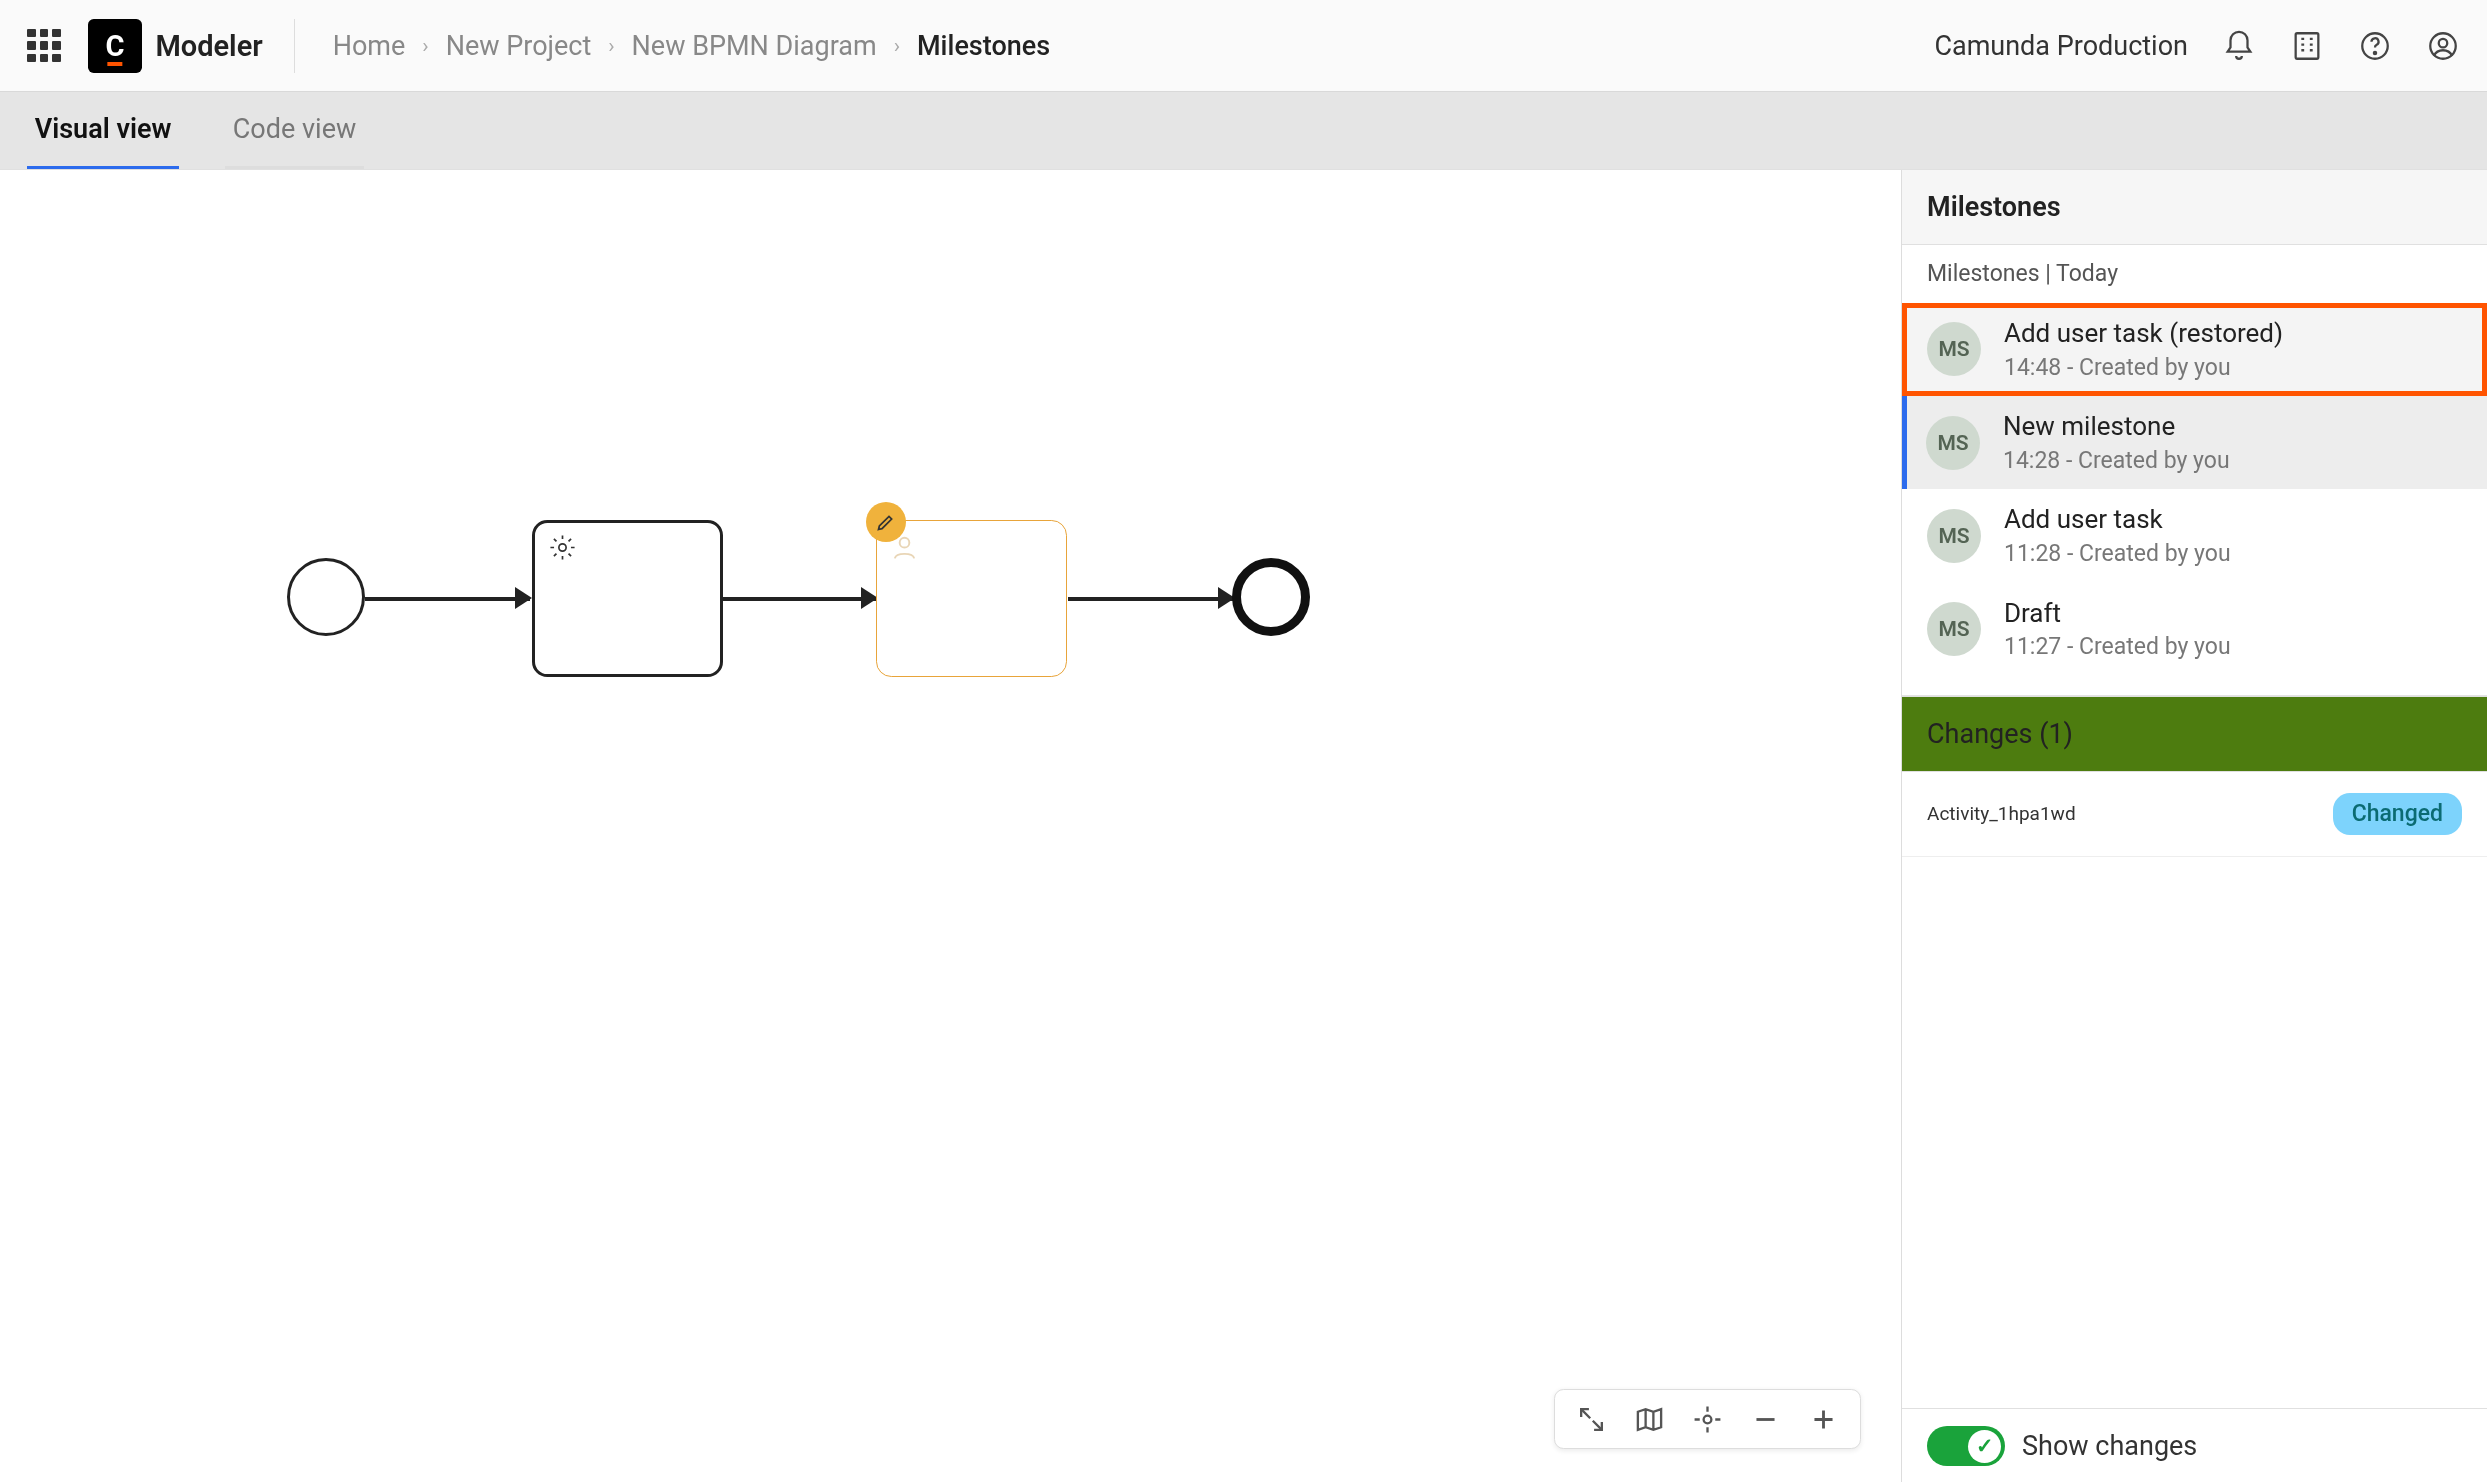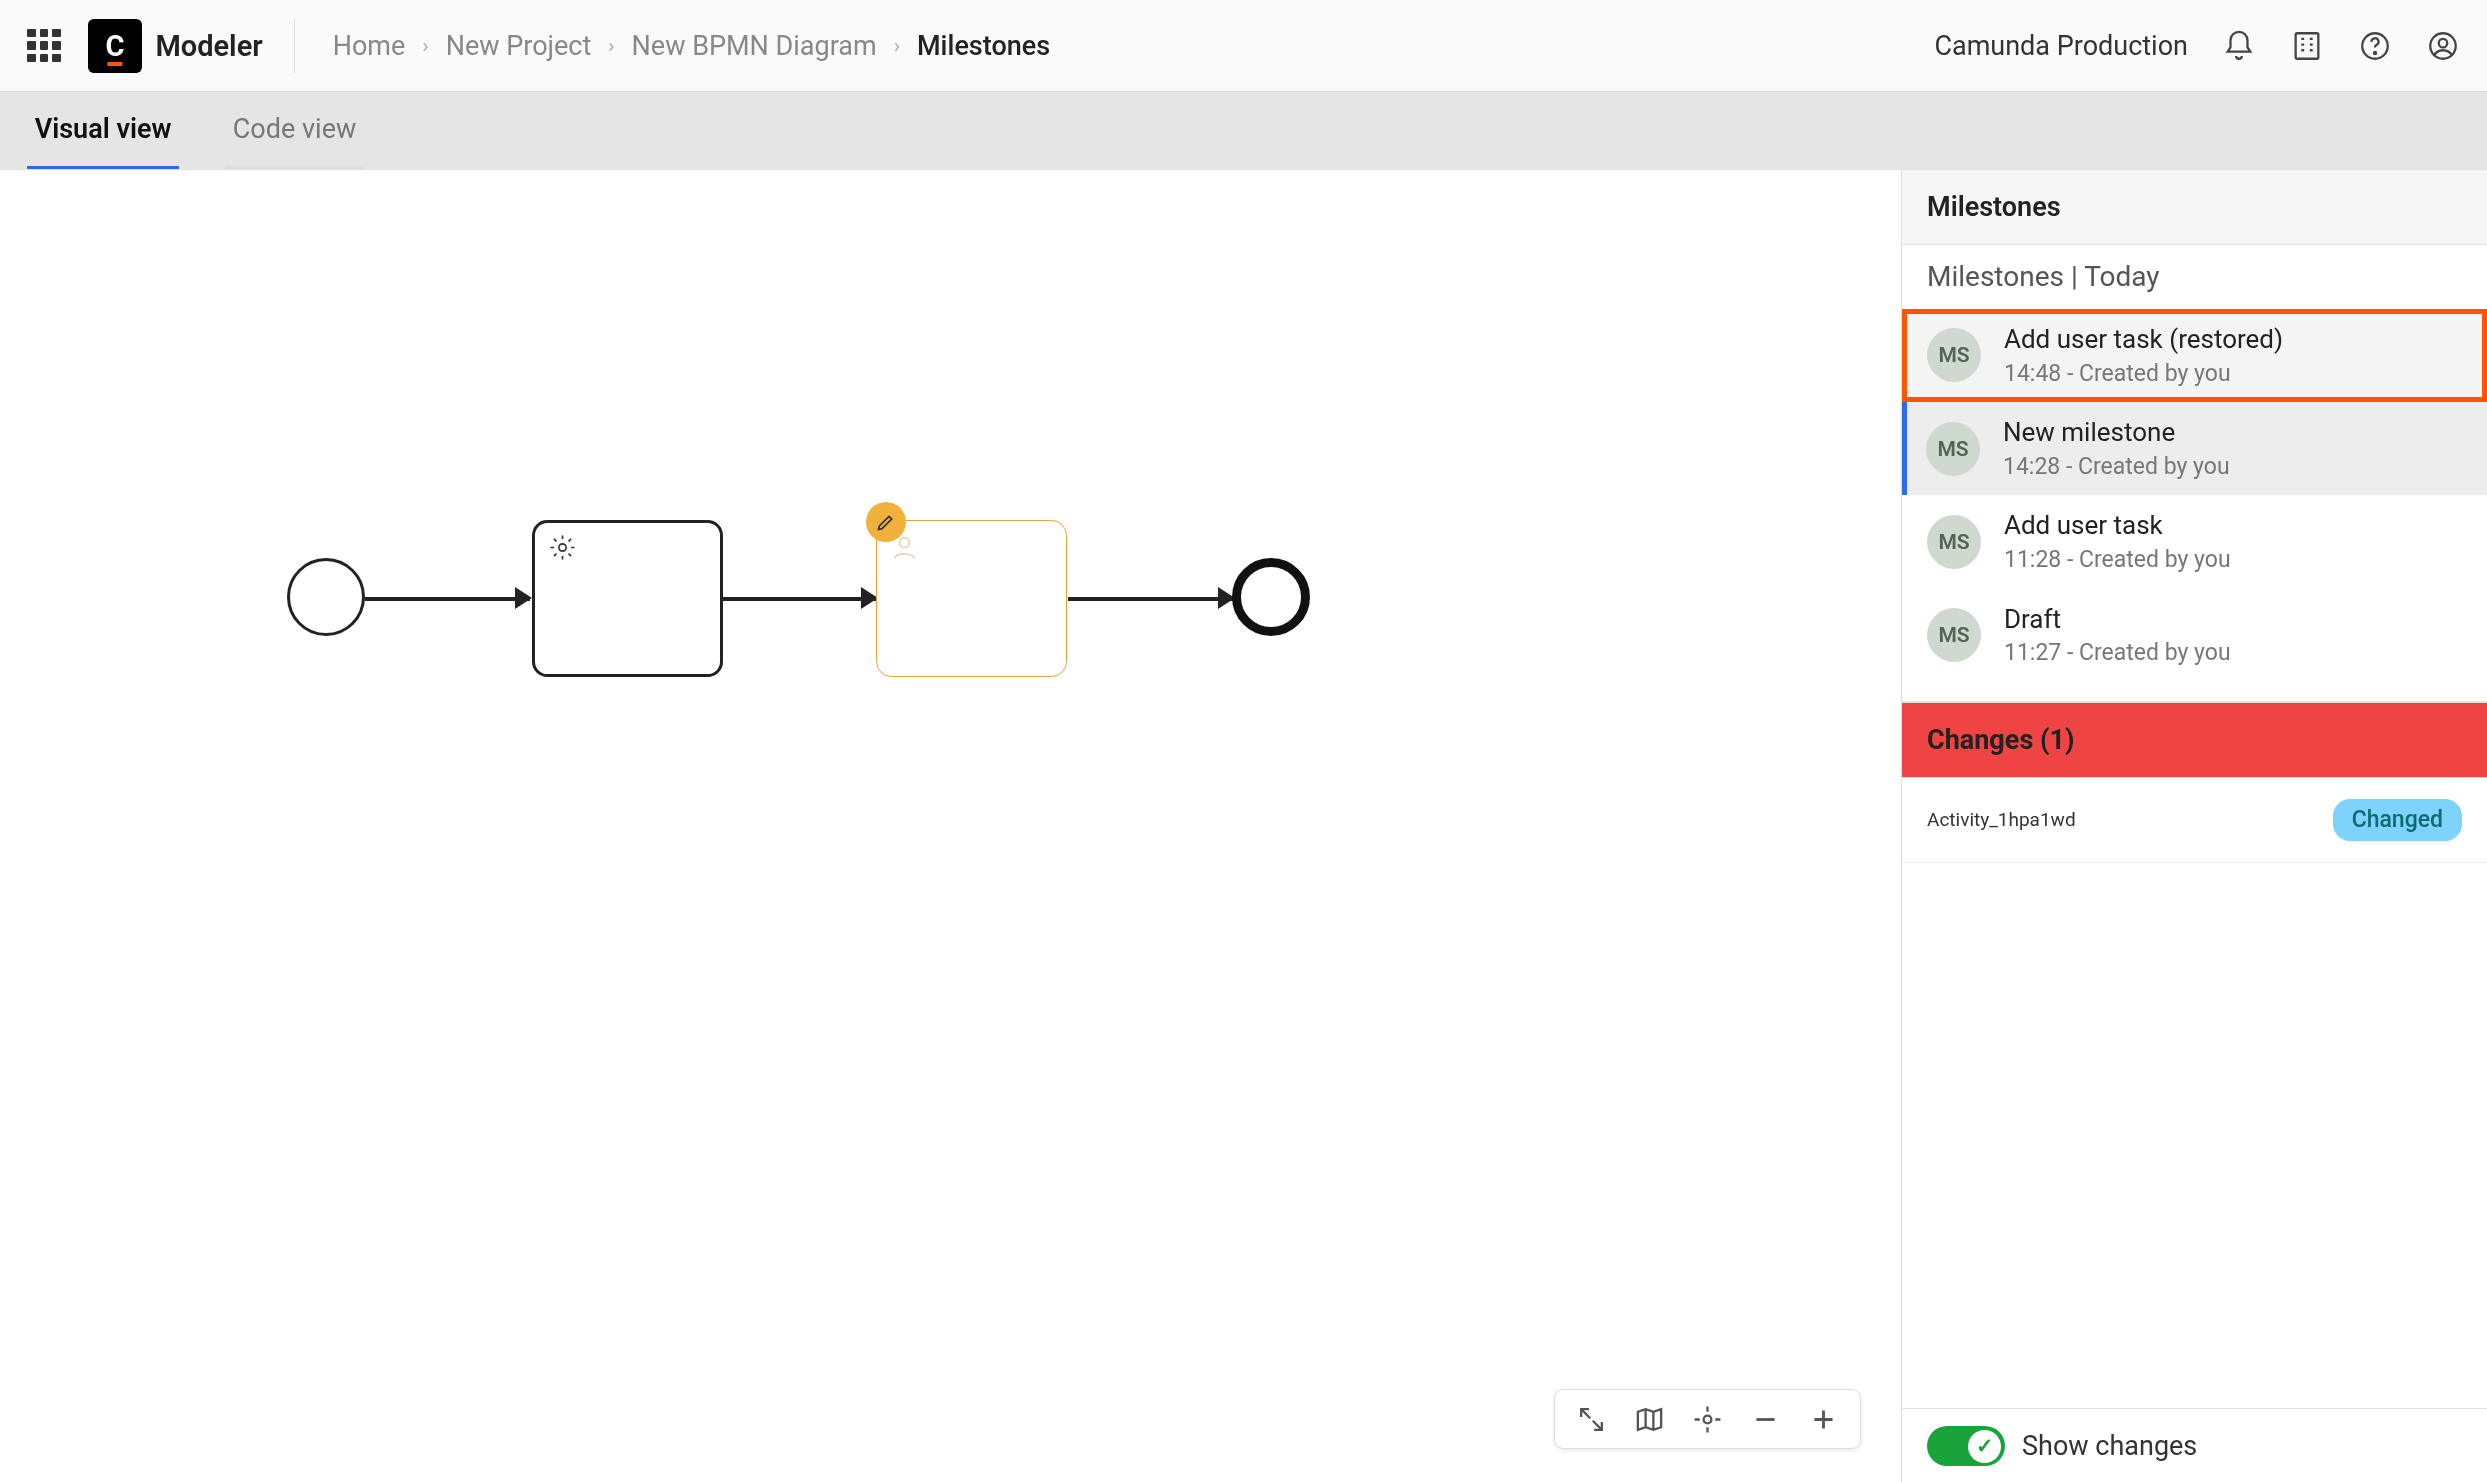"Milestones | Today" .group-head { font-size: 28px -> 23px }
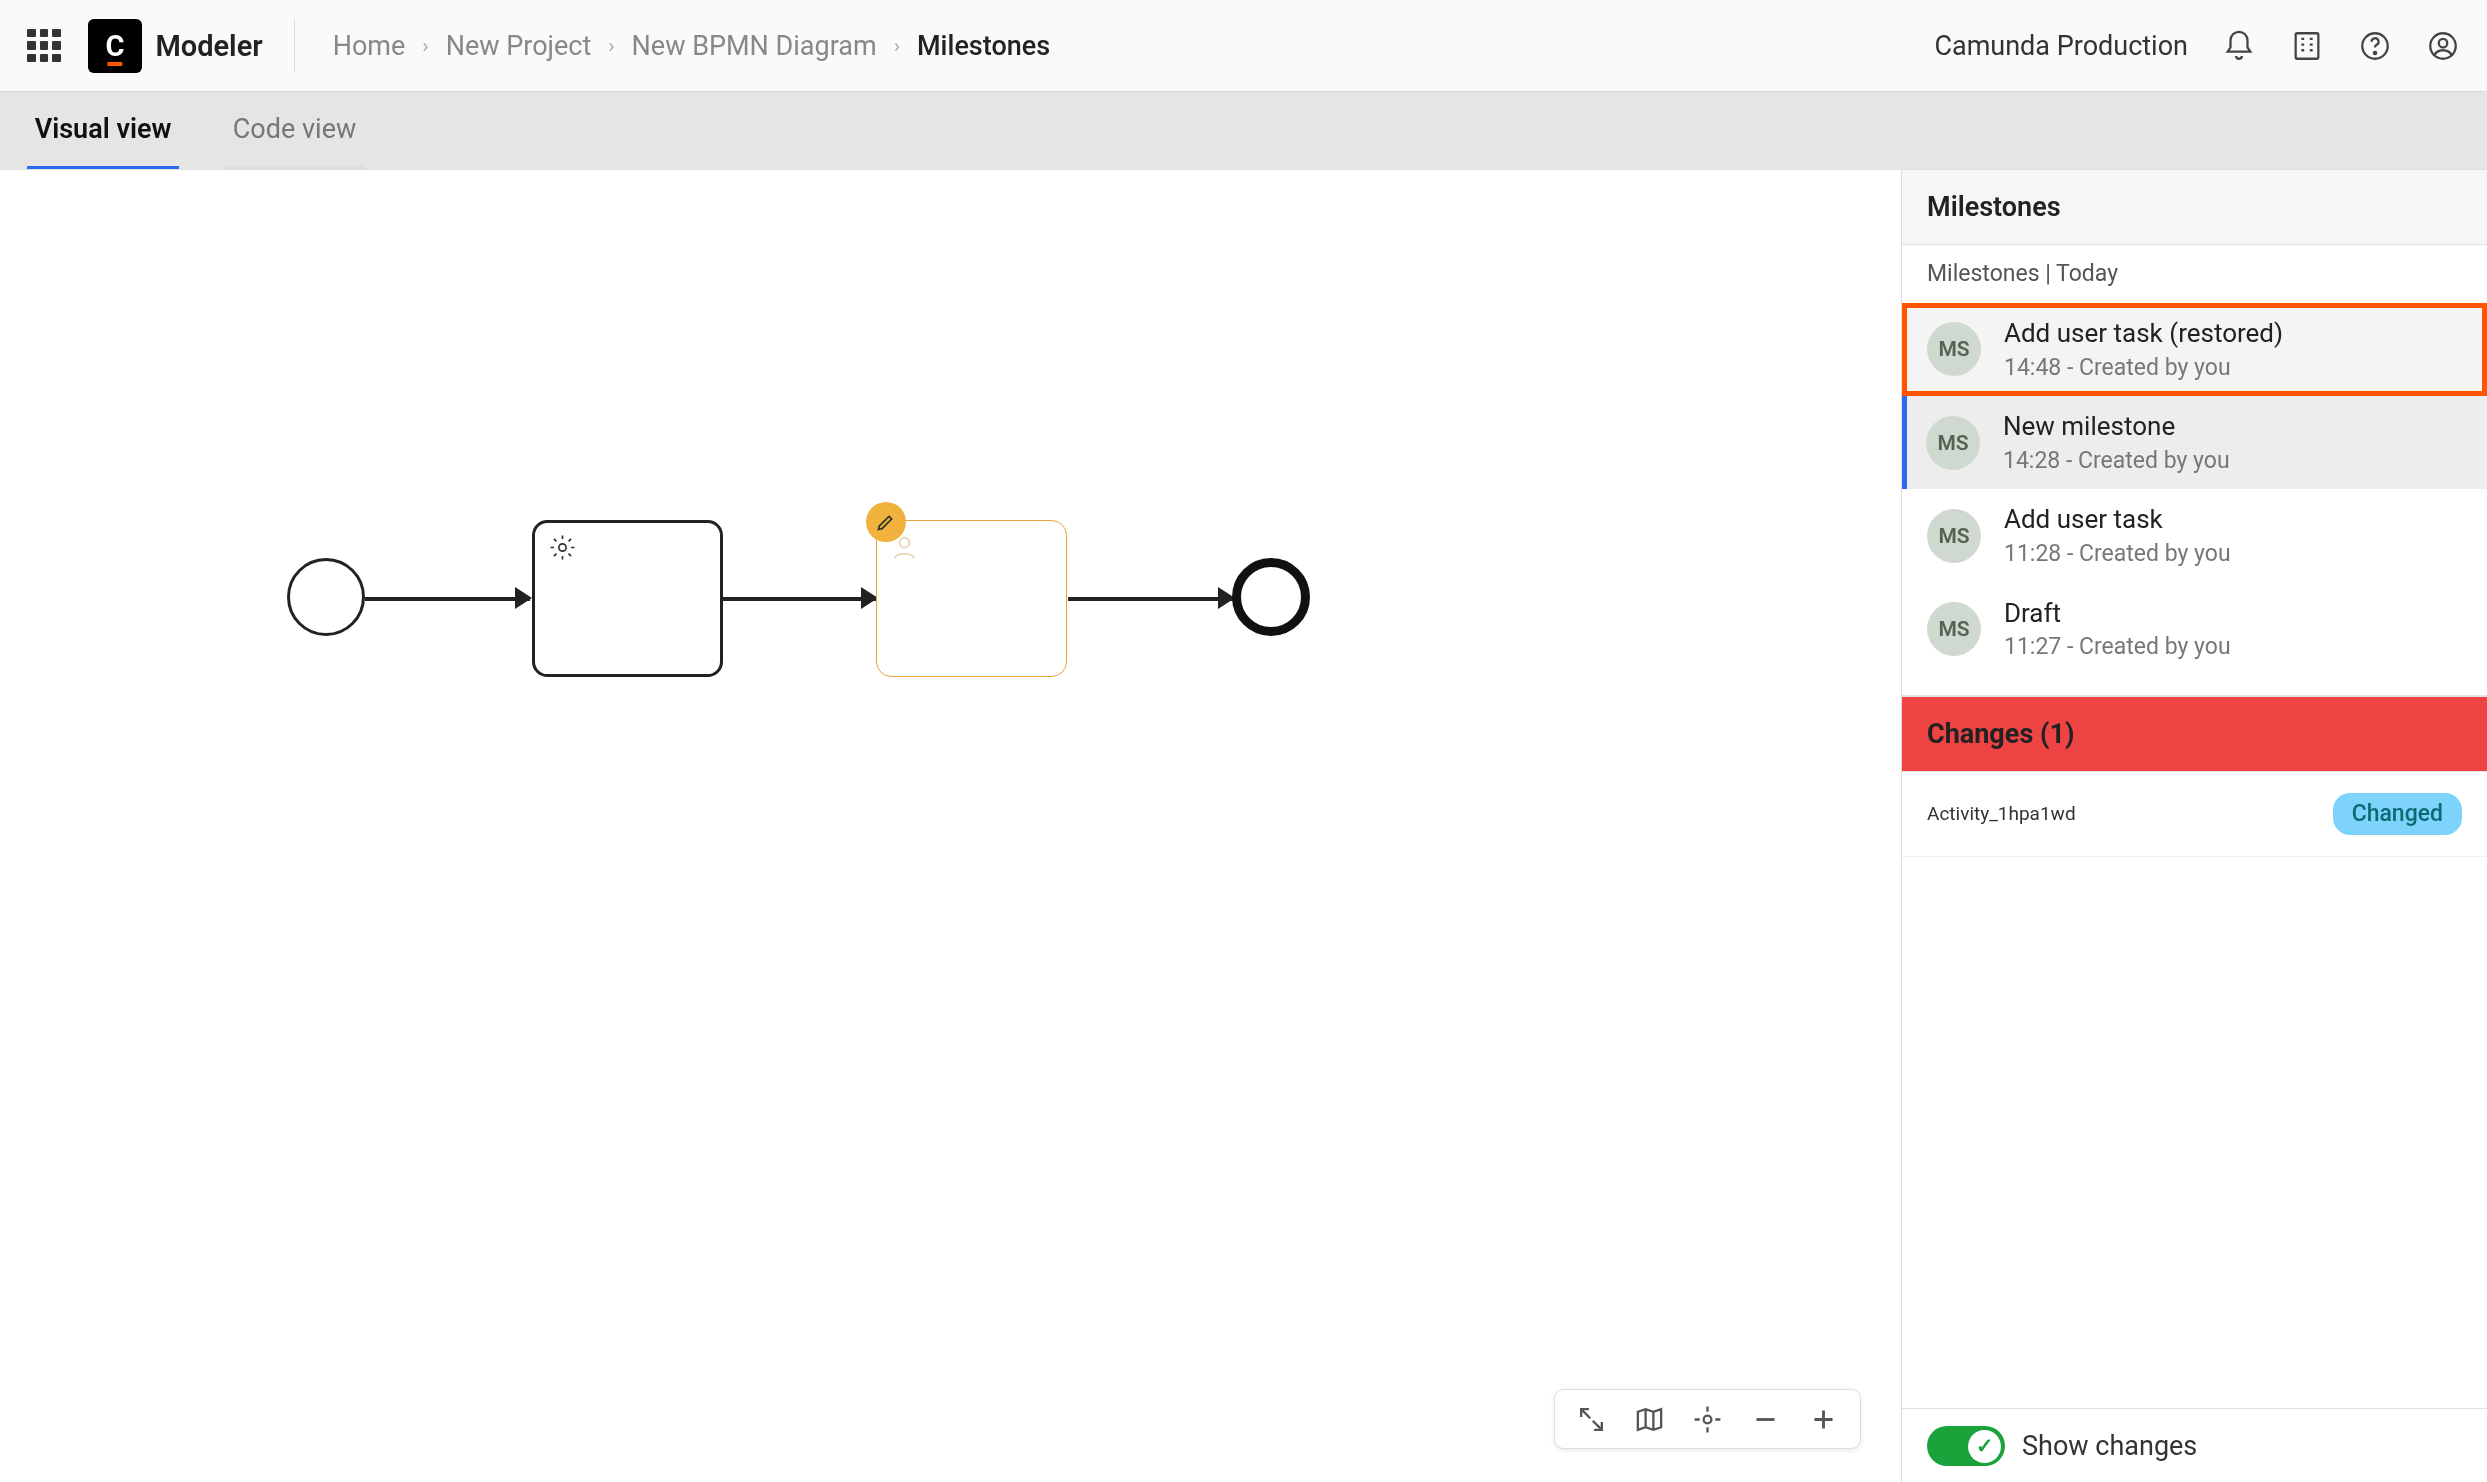"Changes (1)" .panel-head2 { background: #ef4444 -> #4d7c0f; font-weight: 700 -> 400 }
